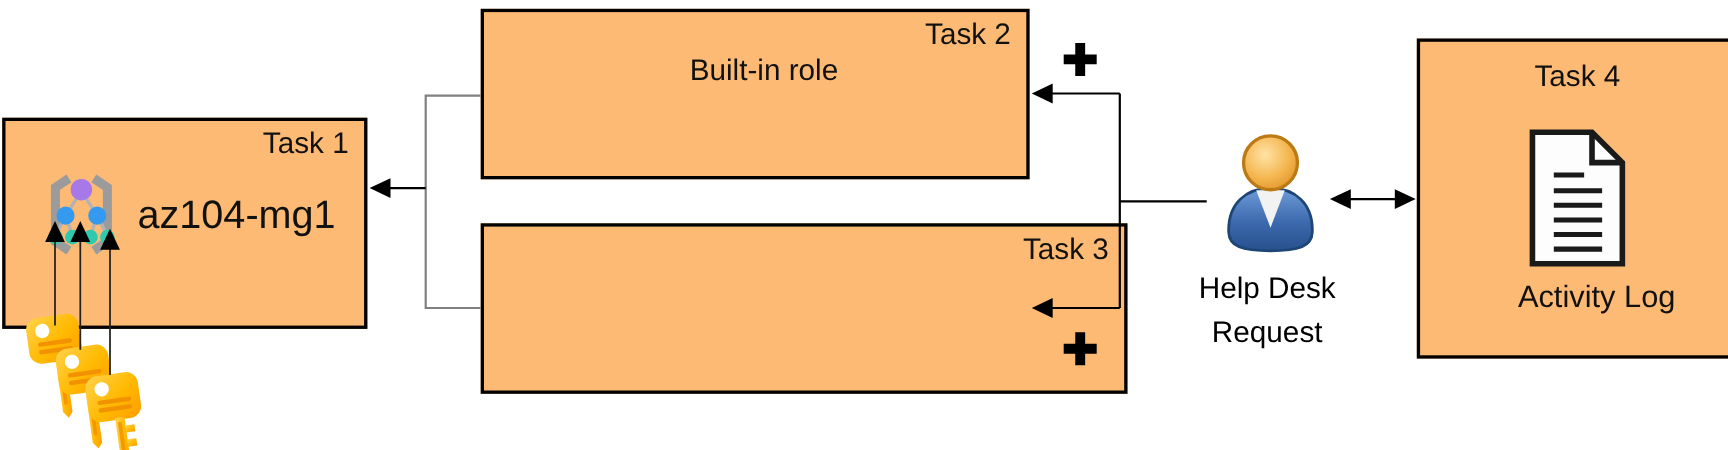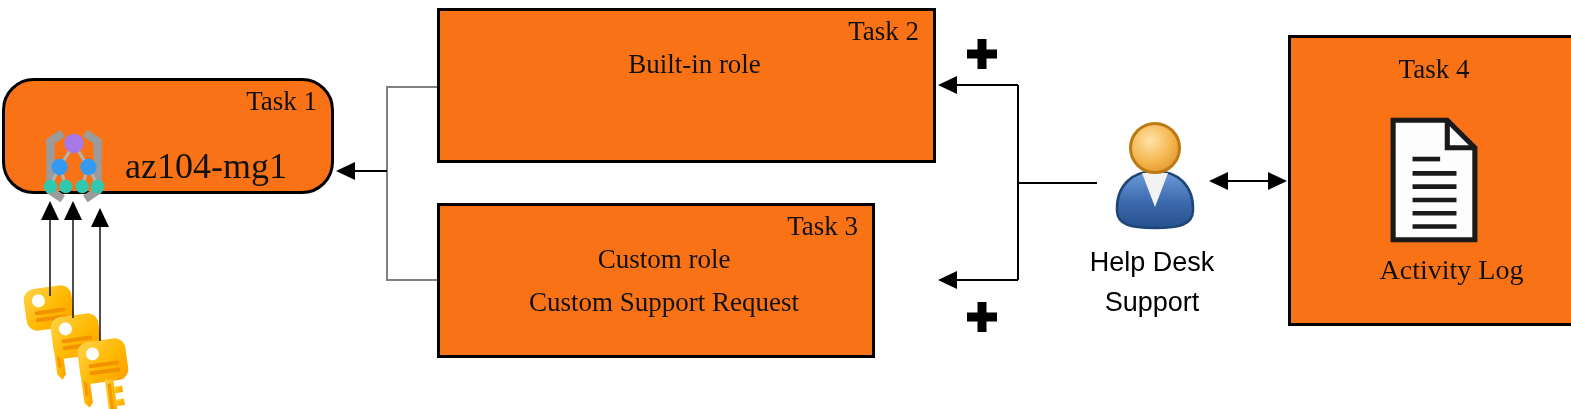"Task 2" .box { background: #f97316 -> #fdba74; font-family: Liberation Serif, serif -> none }
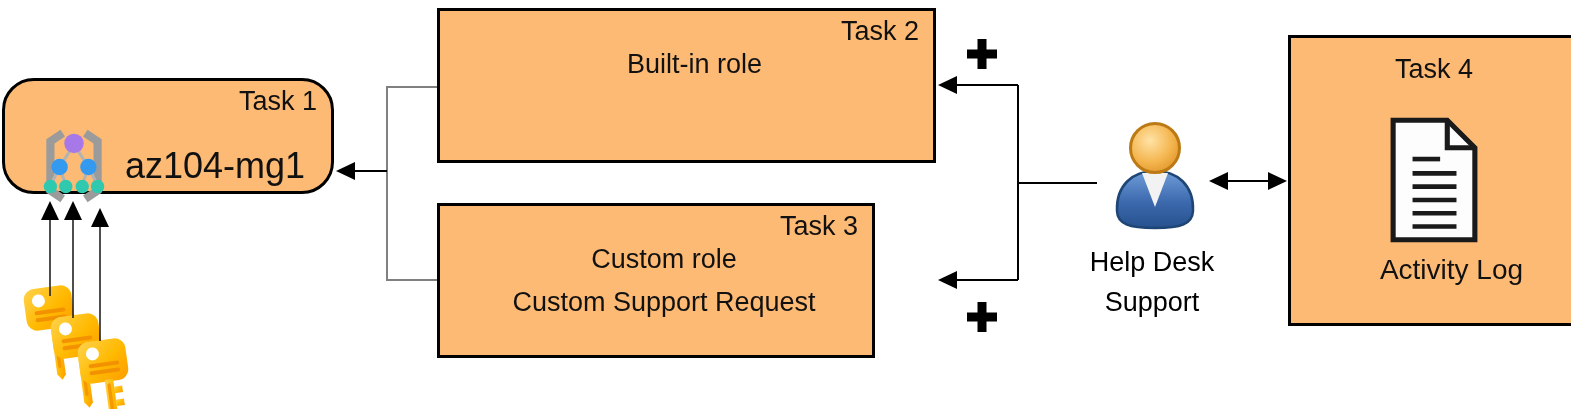"Task 1" #task1 { border-radius: 32px -> none; height: 116px -> 192px; top: 78px -> 107px }
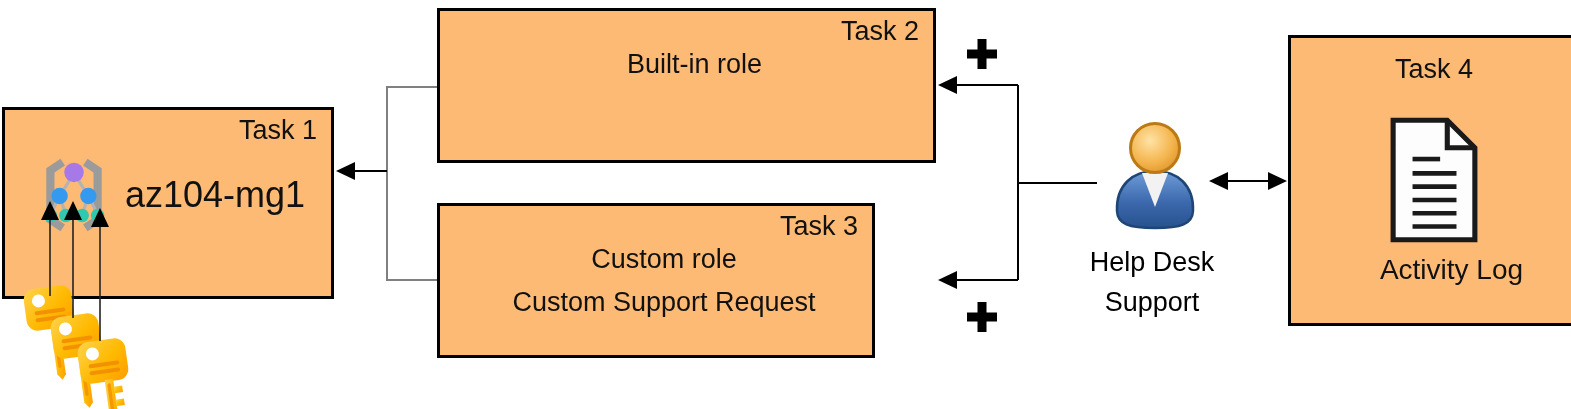"Task 3" #task3 { width: 438px -> 588px }
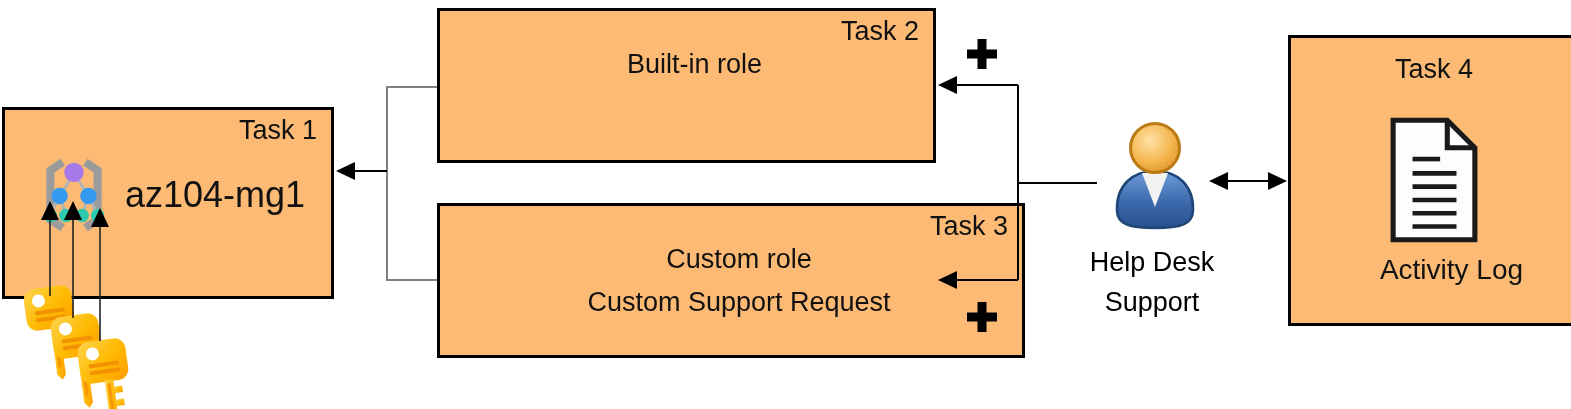"Custom role" div.box-lines { html: <div> <div>Custom role</div> <div>Custom Support Request</div> </div> -> none }
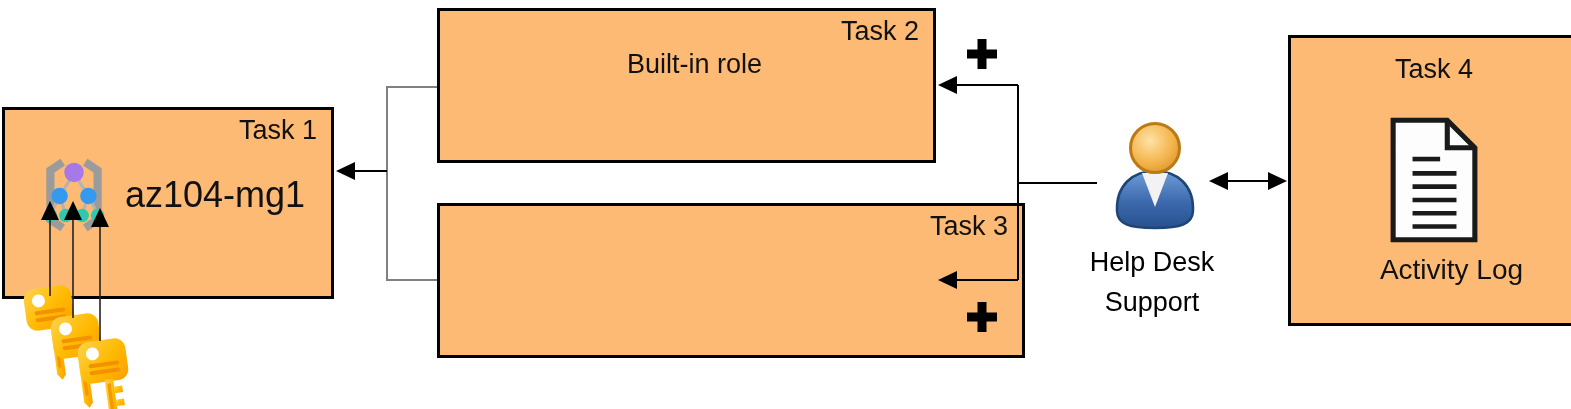"Support" div { text: Support -> Request }
